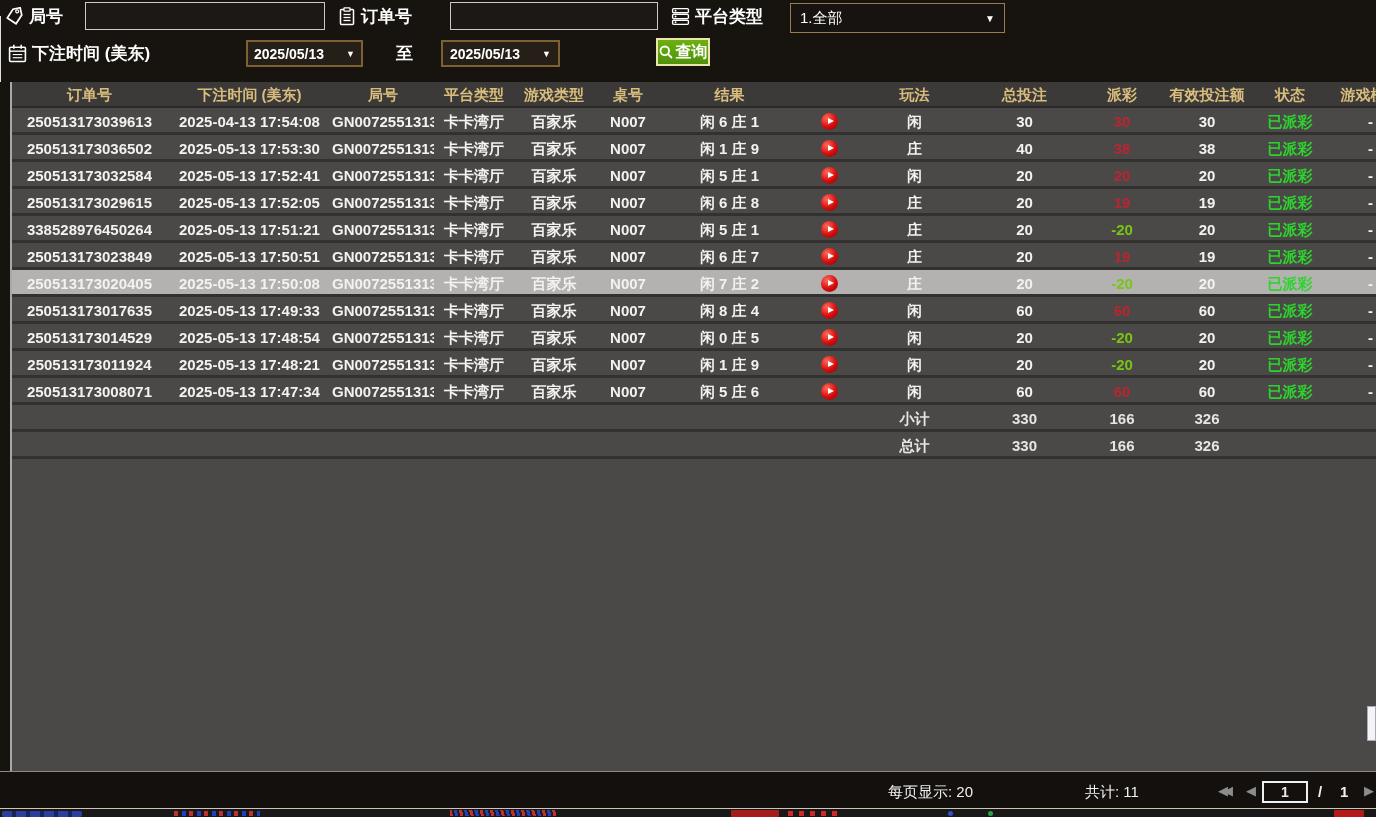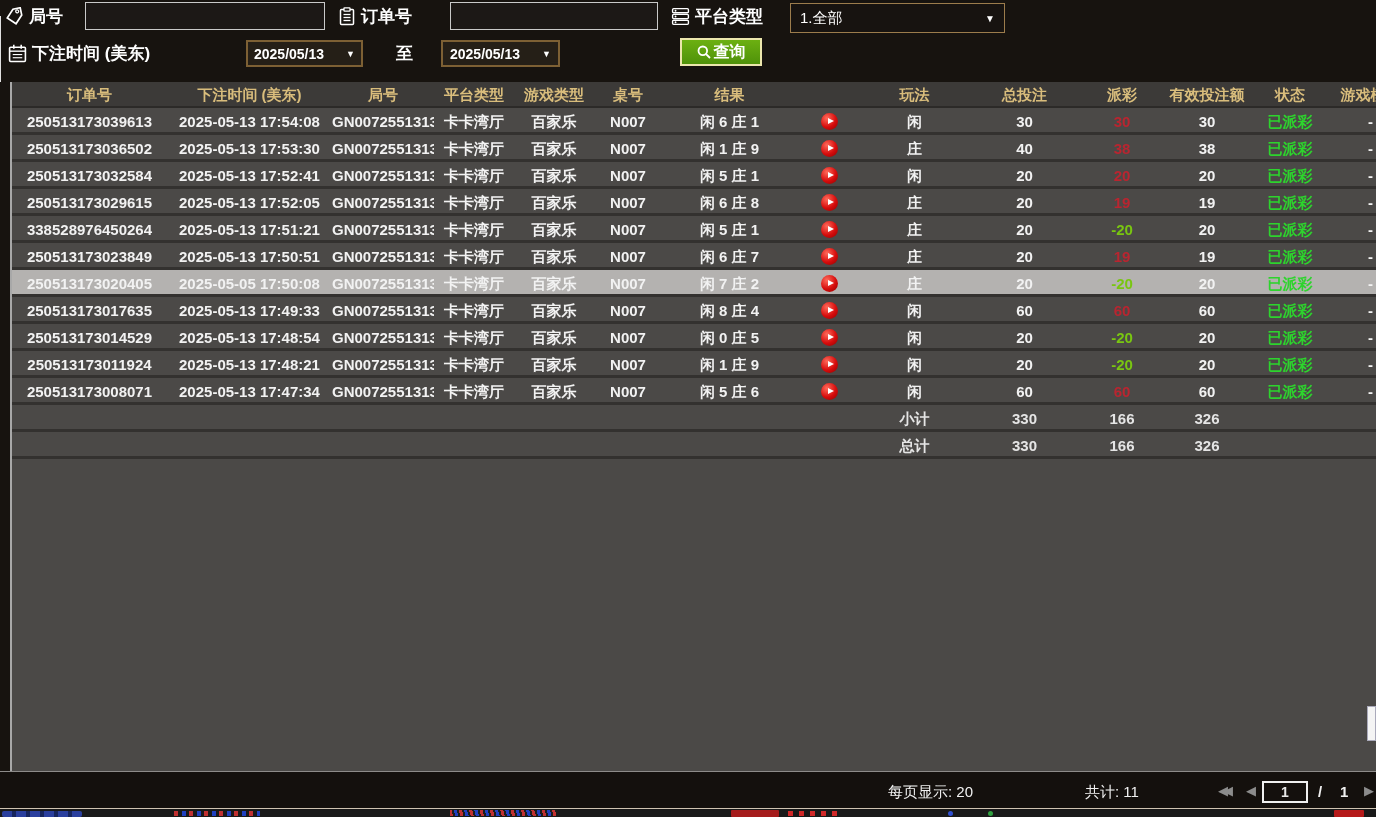"查询" .query-btn { left: 680px -> 656px; width: 82px -> 54px }
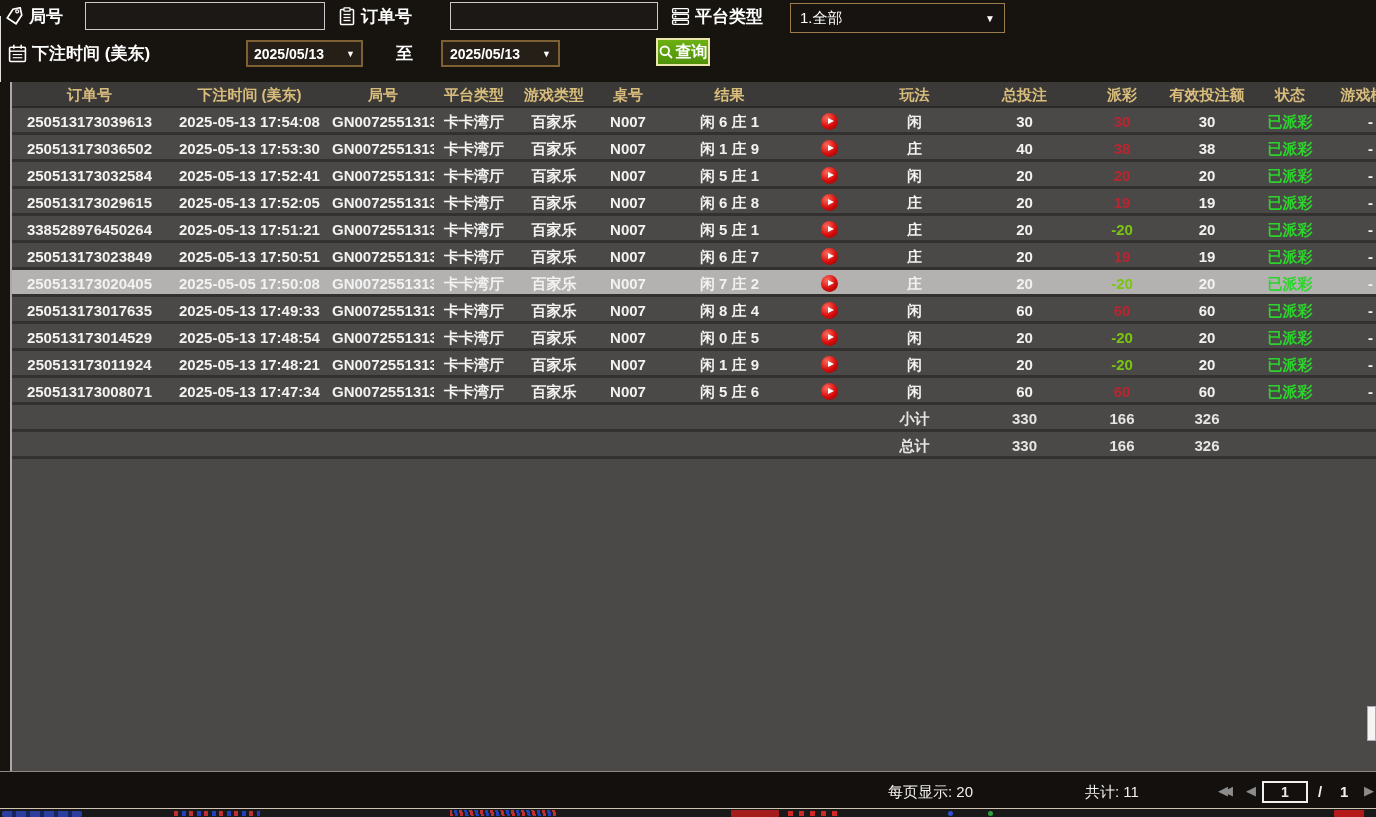"2025-05-13 17:54:08" div.cell { text: 2025-05-13 -> 2025-04-13 }
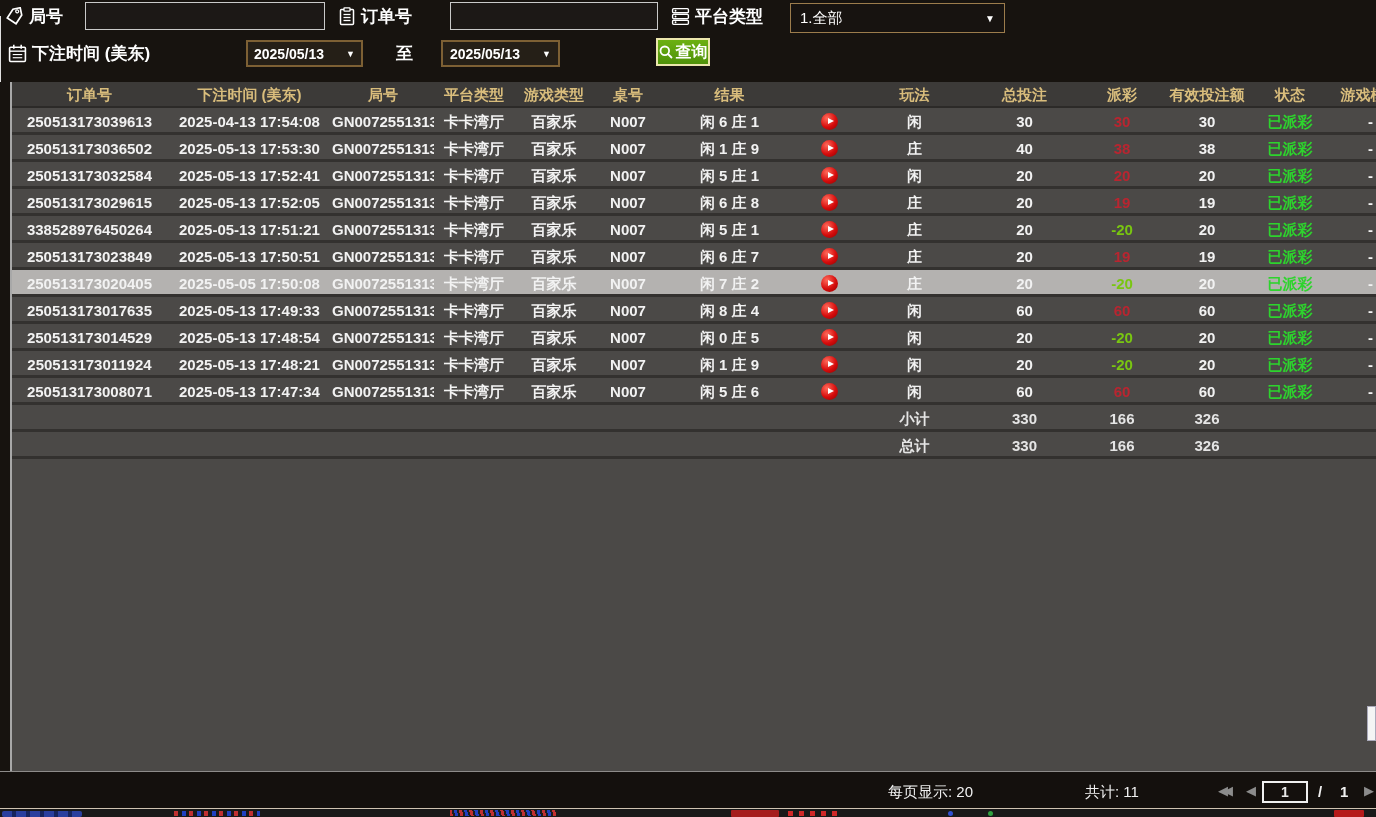"2025-05-05 17:50:08" div.cell { text: 2025-05-05 -> 2025-05-13 }
